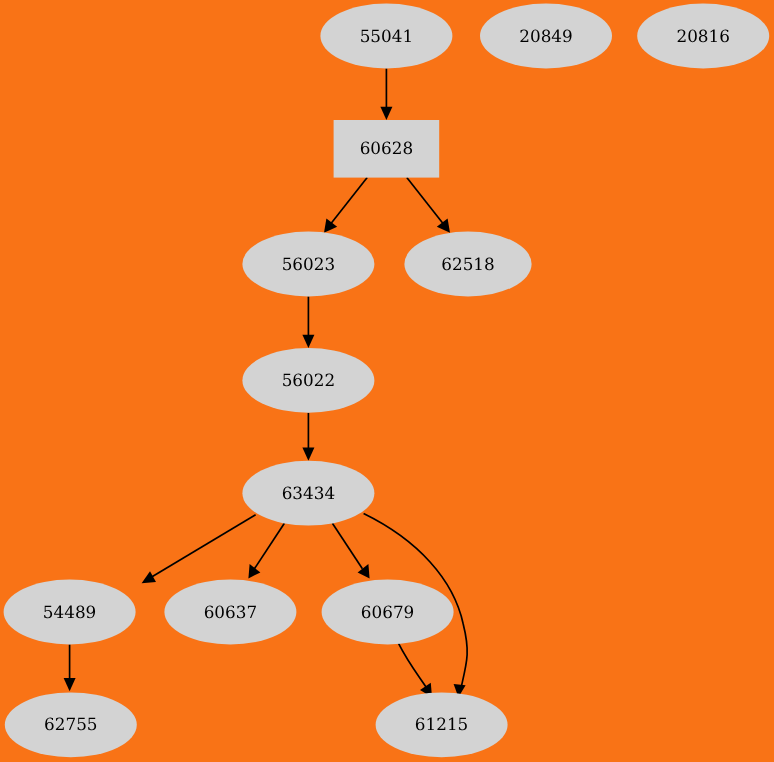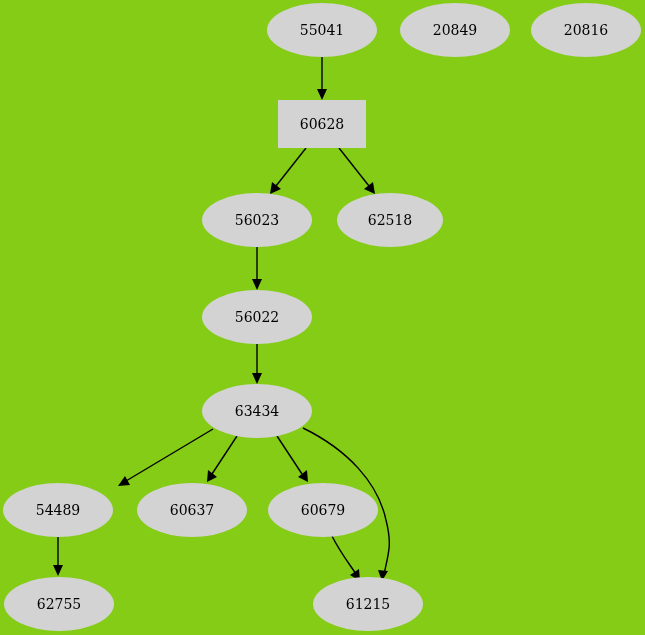"55041" div { background: #84cc16 -> #f97316 }
